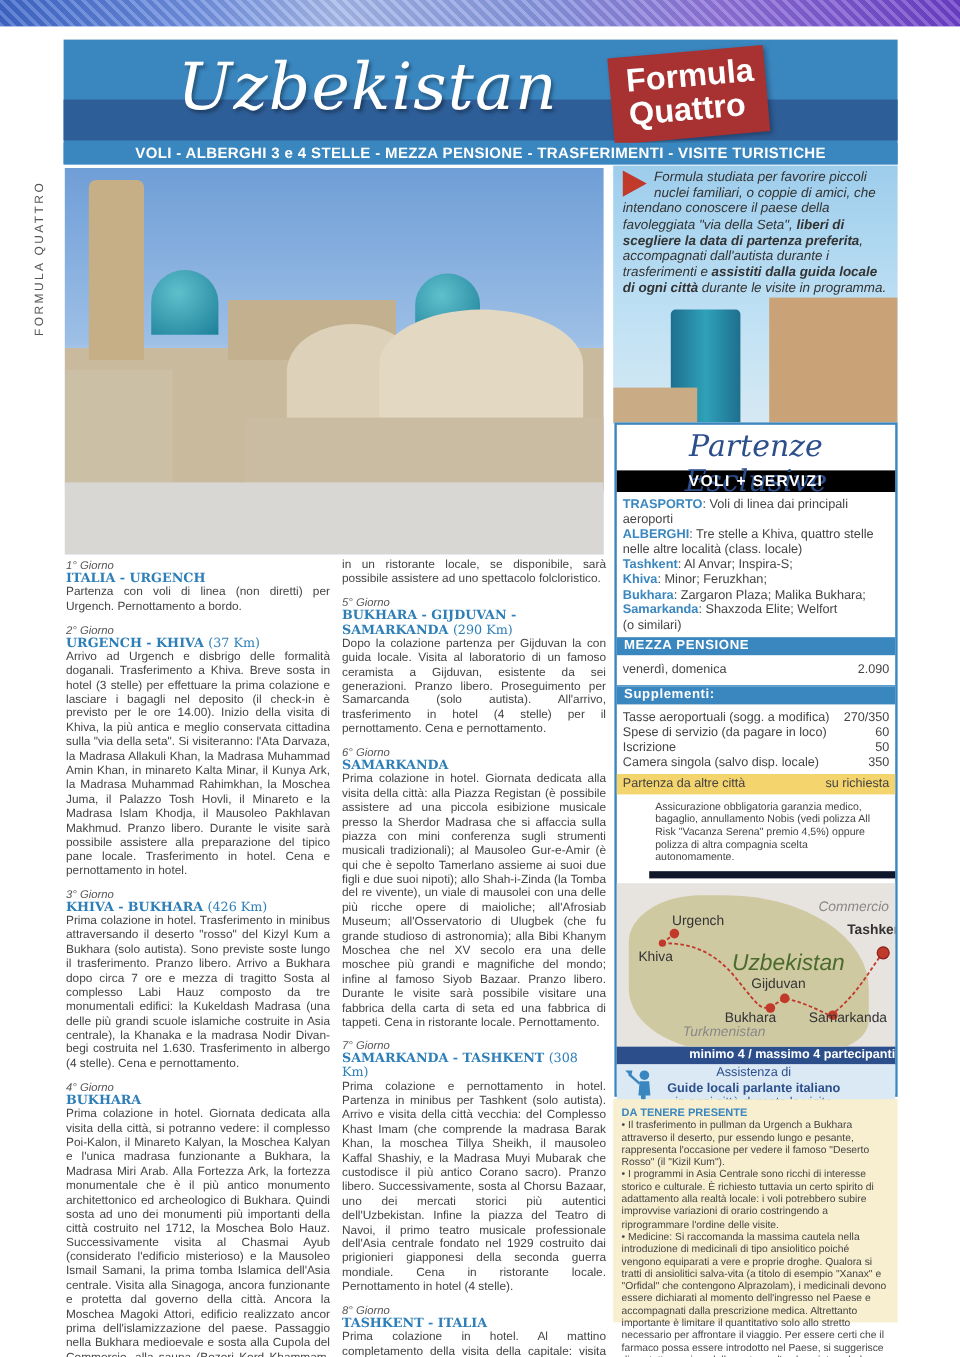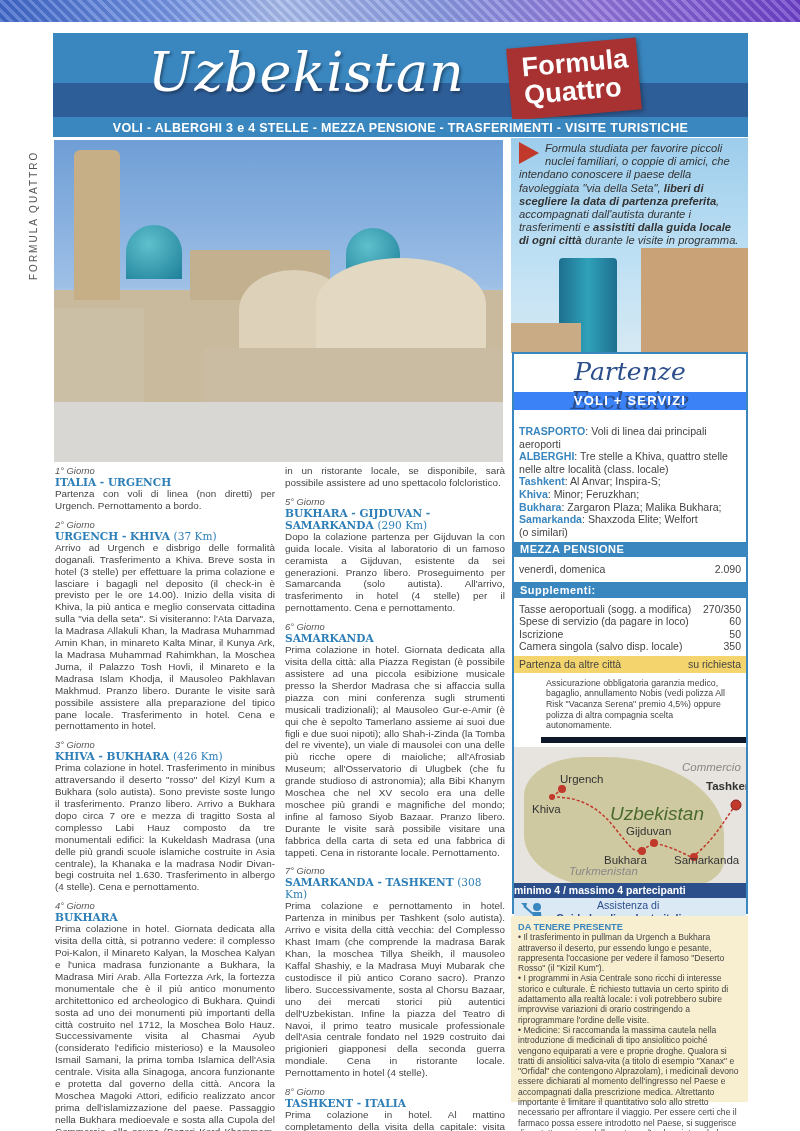"VOLI + SERVIZI" .box .bar-dark { background: #3b82f6 -> #000000 }
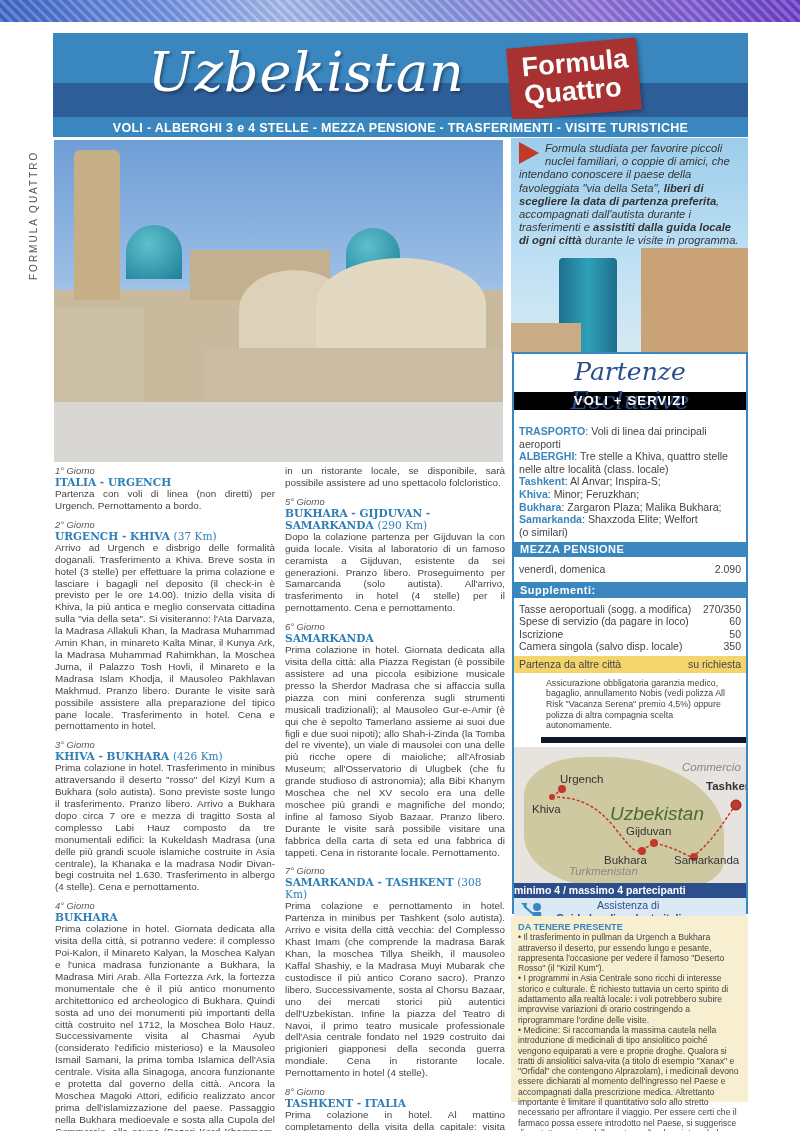"TRASPORTO: Voli di linea dai" .box .services { padding: 15px 4px 4px 5px -> 4px 4px 4px 5px }
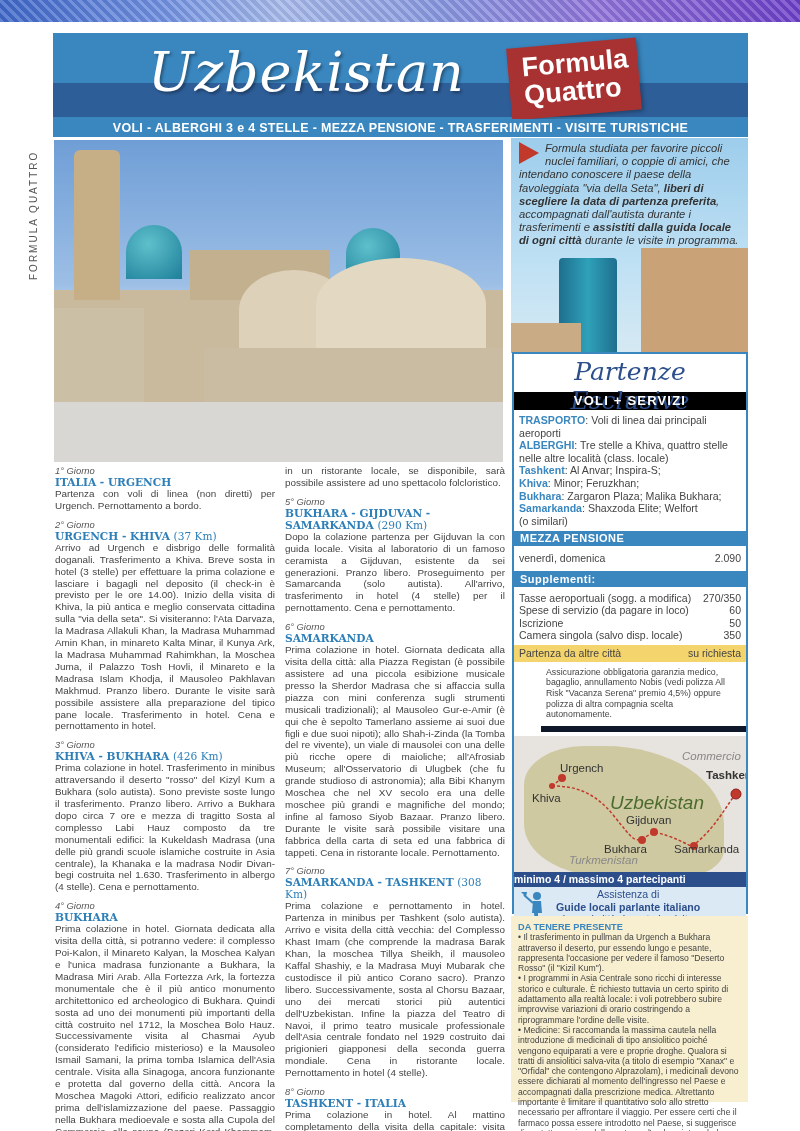"minimo 4 / massimo 4" .bar-participants { text-align: left -> right }
